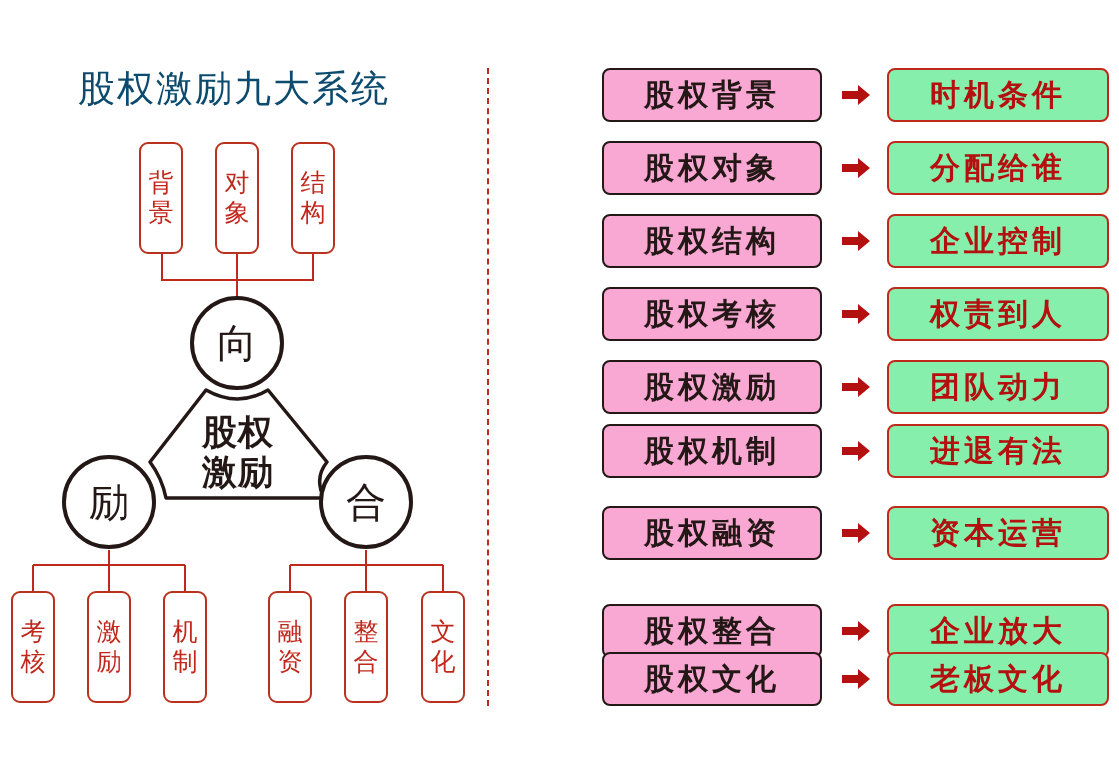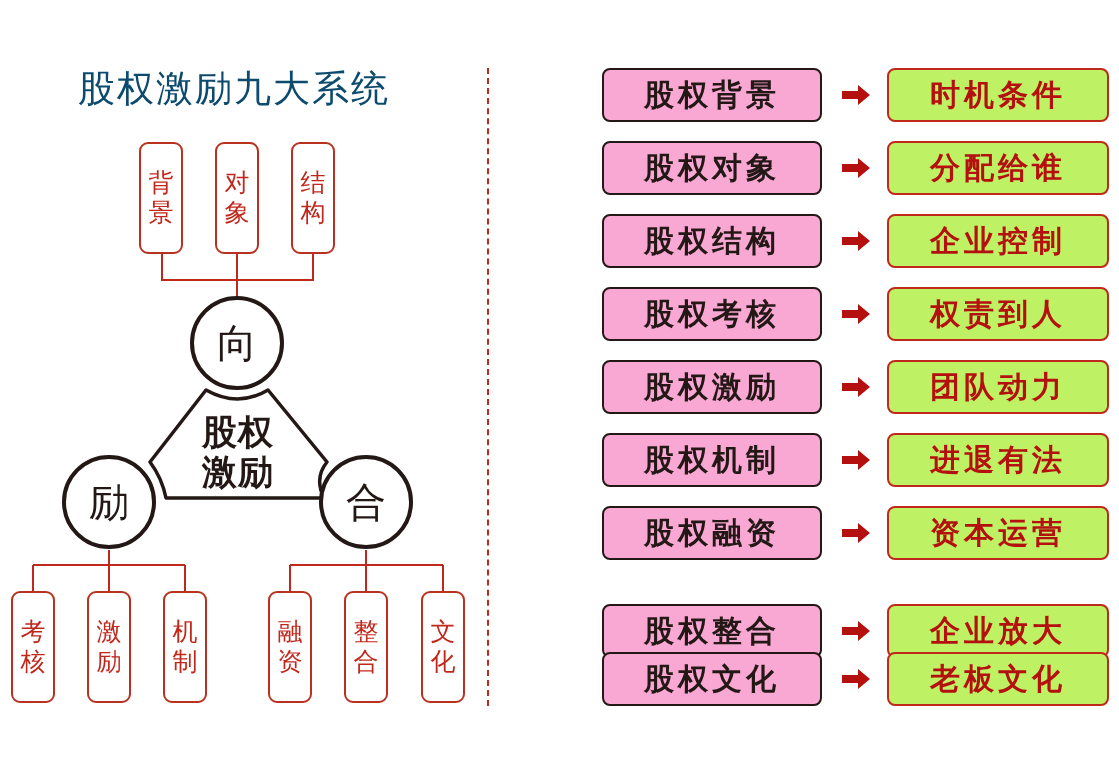"时机条件" .rbox { background: #bef264 -> #86efac }
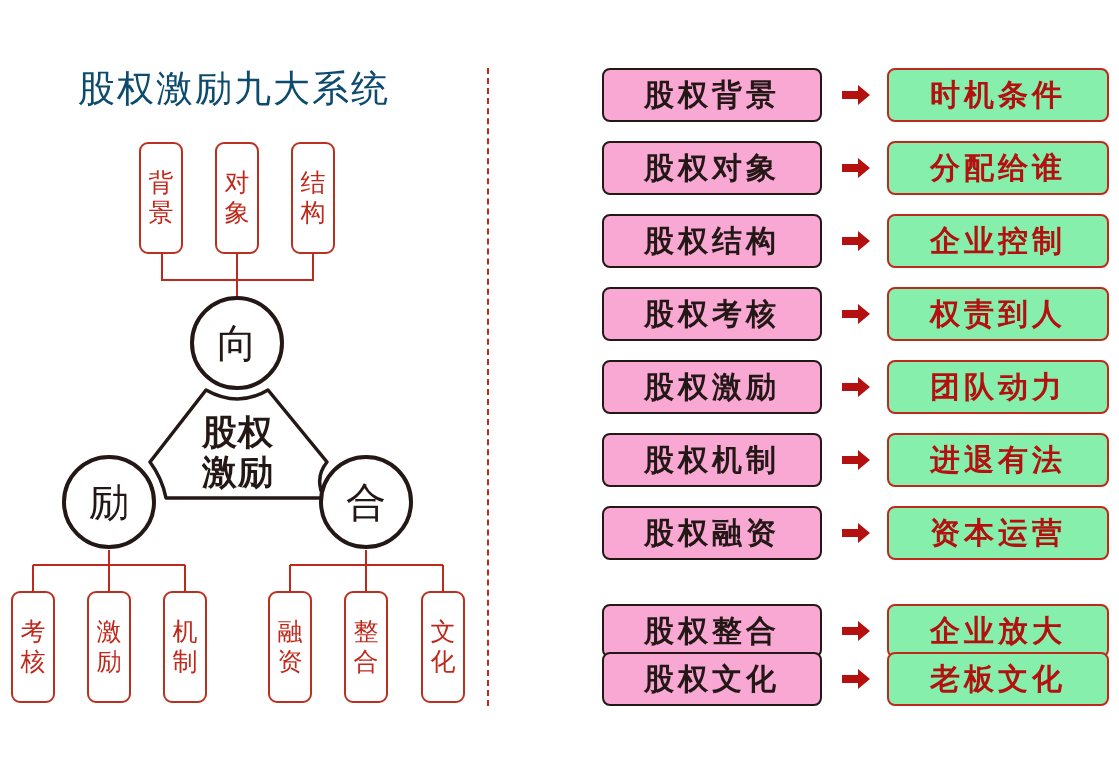"股权机制" div.row { top: 433px -> 424px }
